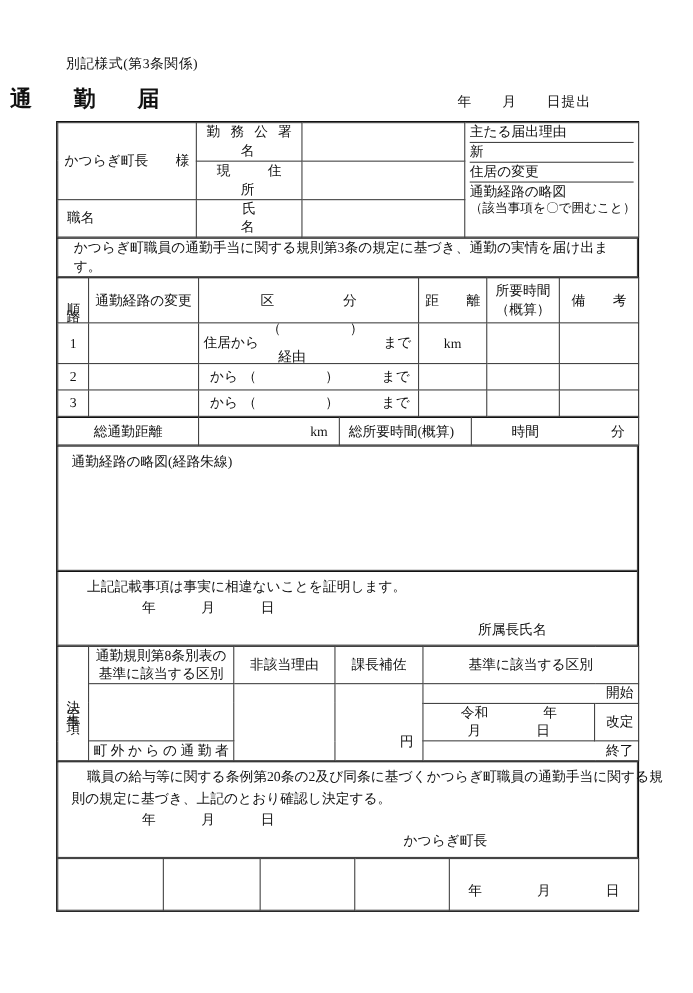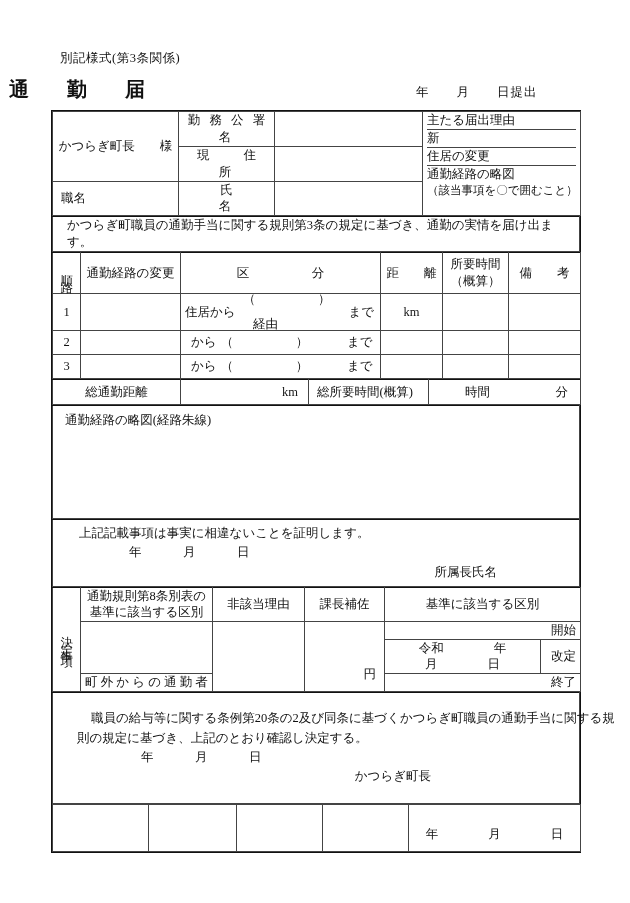"職員の給与等に関する条例第20条の2及び同条に基づくかつらぎ町職員の通勤手当に関" td.thick-top { padding: 12px -> 0 }
